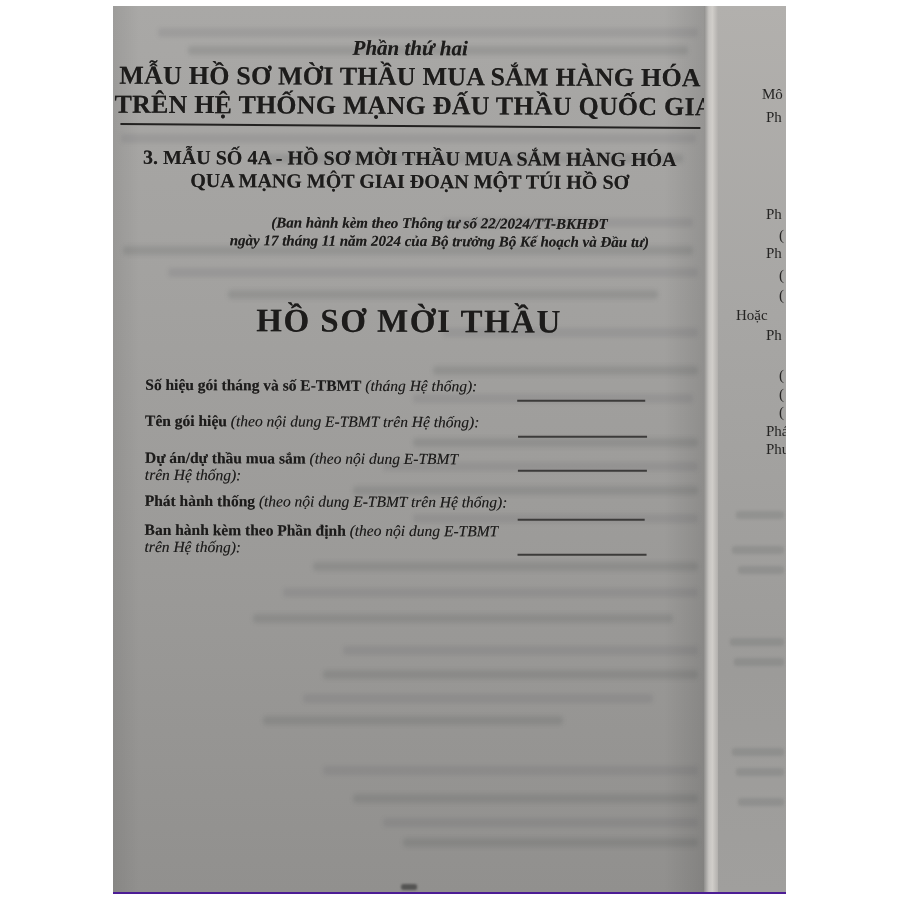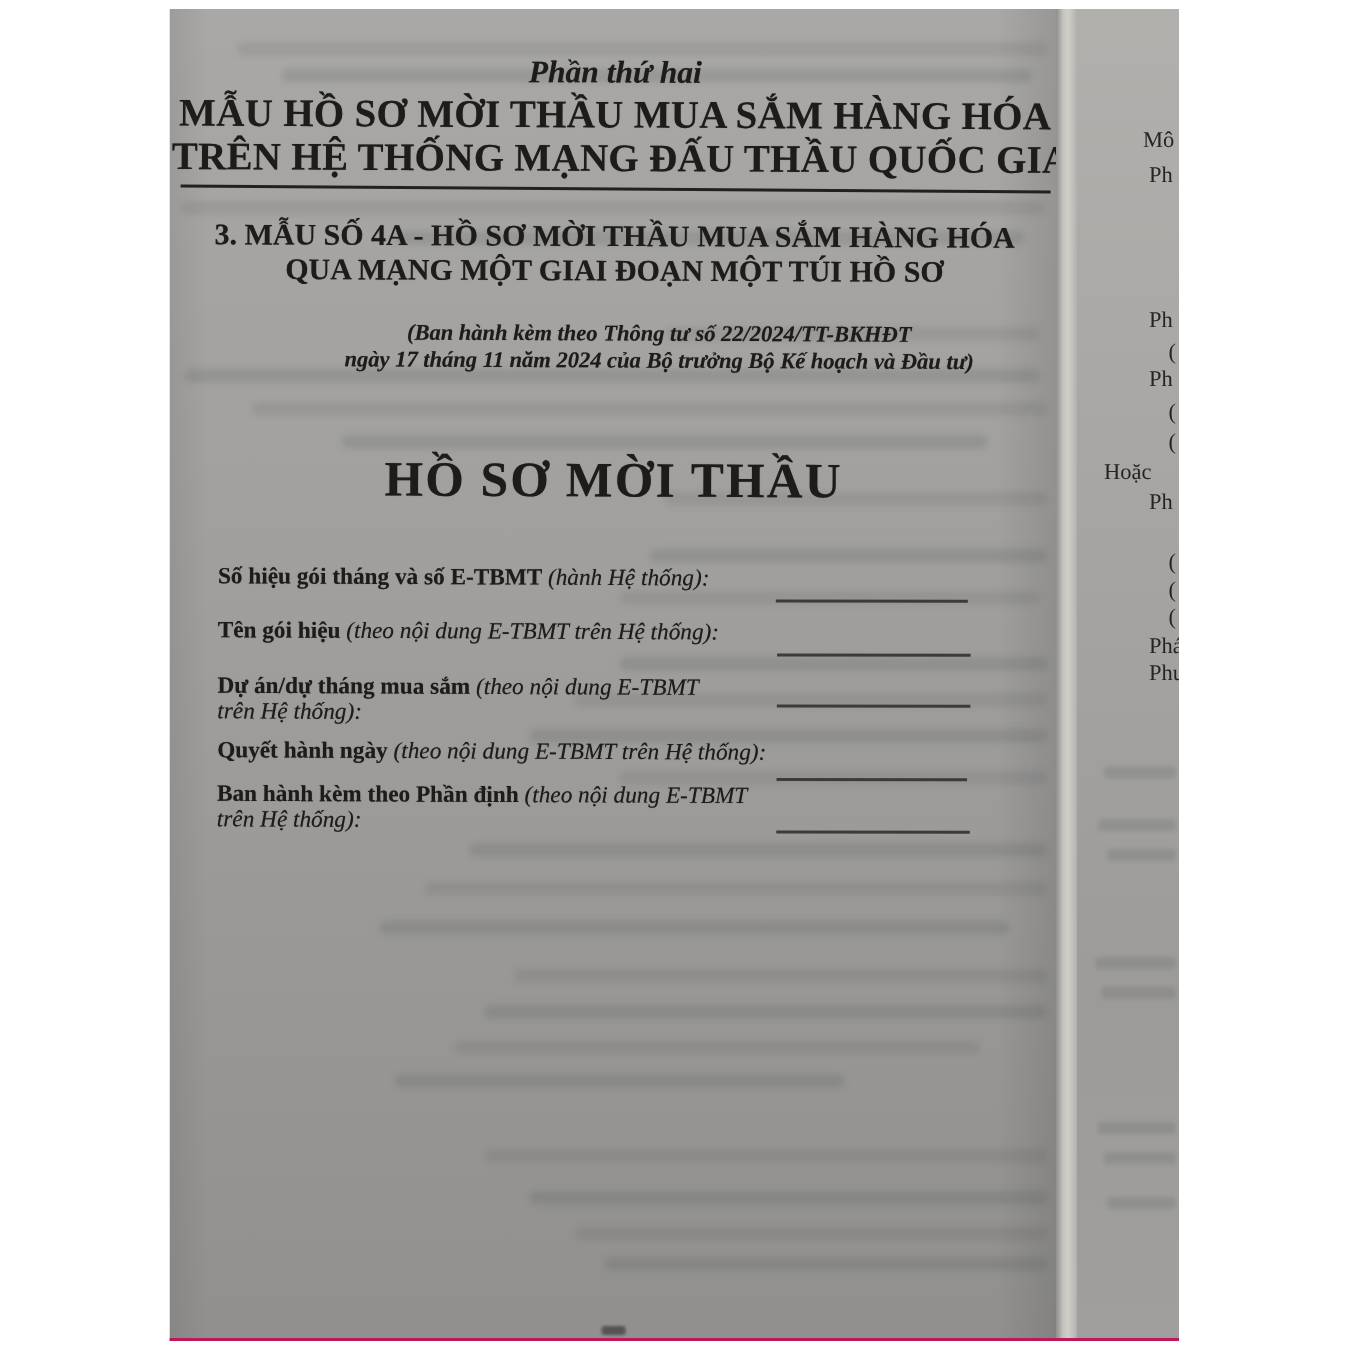"Phần thứ hai" .photo { border-bottom: 2px solid #be185d -> 2px solid #4c1d95 }
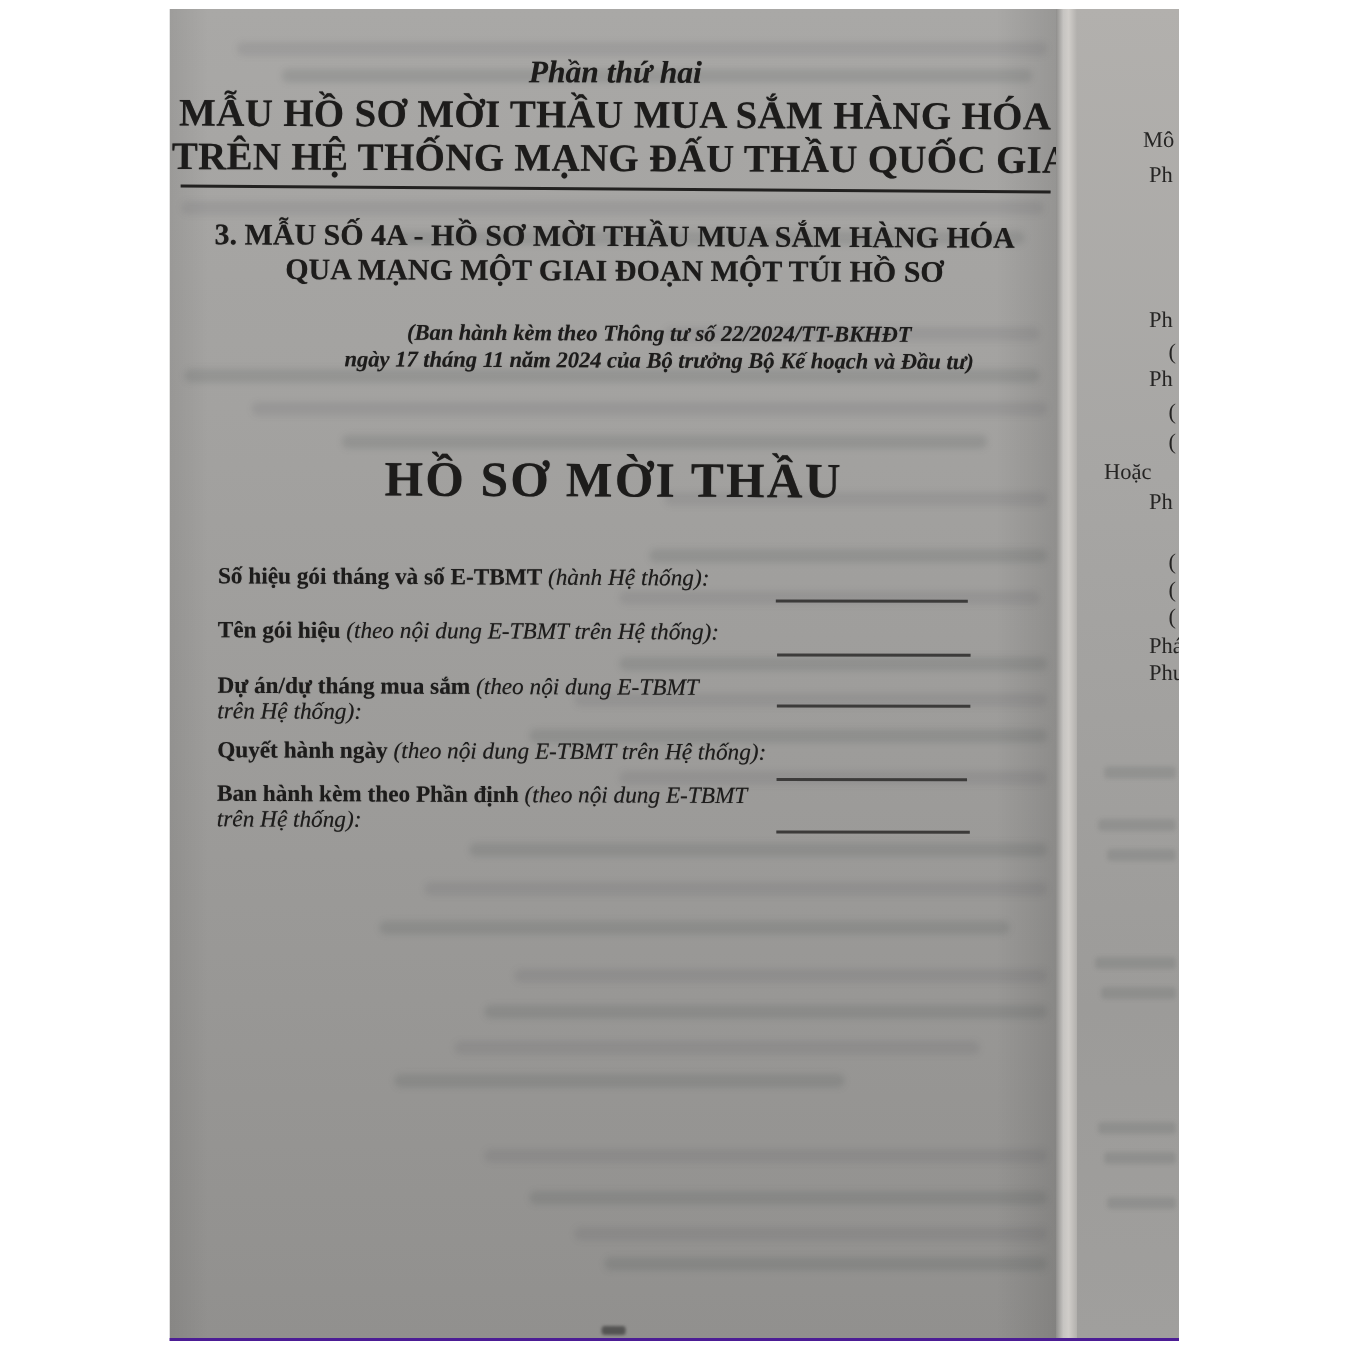"(hành Hệ thống):" span.i { text: hành -> tháng }
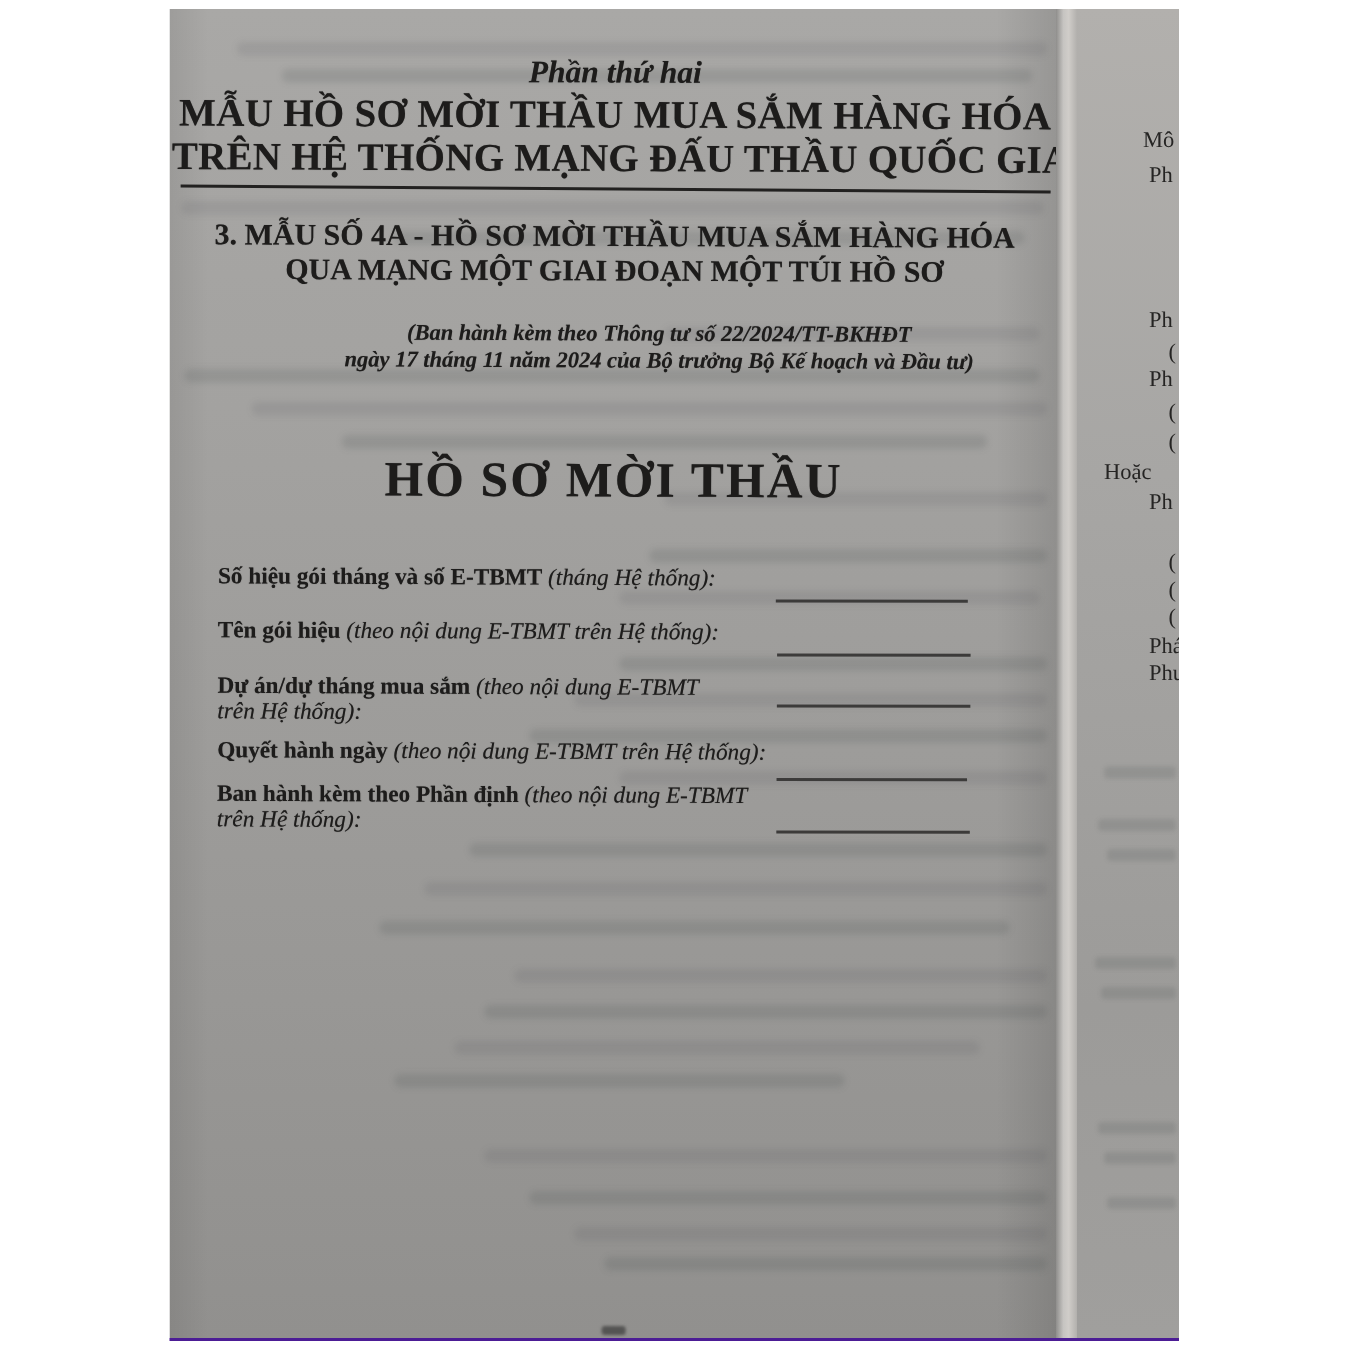"Dự án/dự tháng mua sắm" span.b { text: tháng -> thầu }
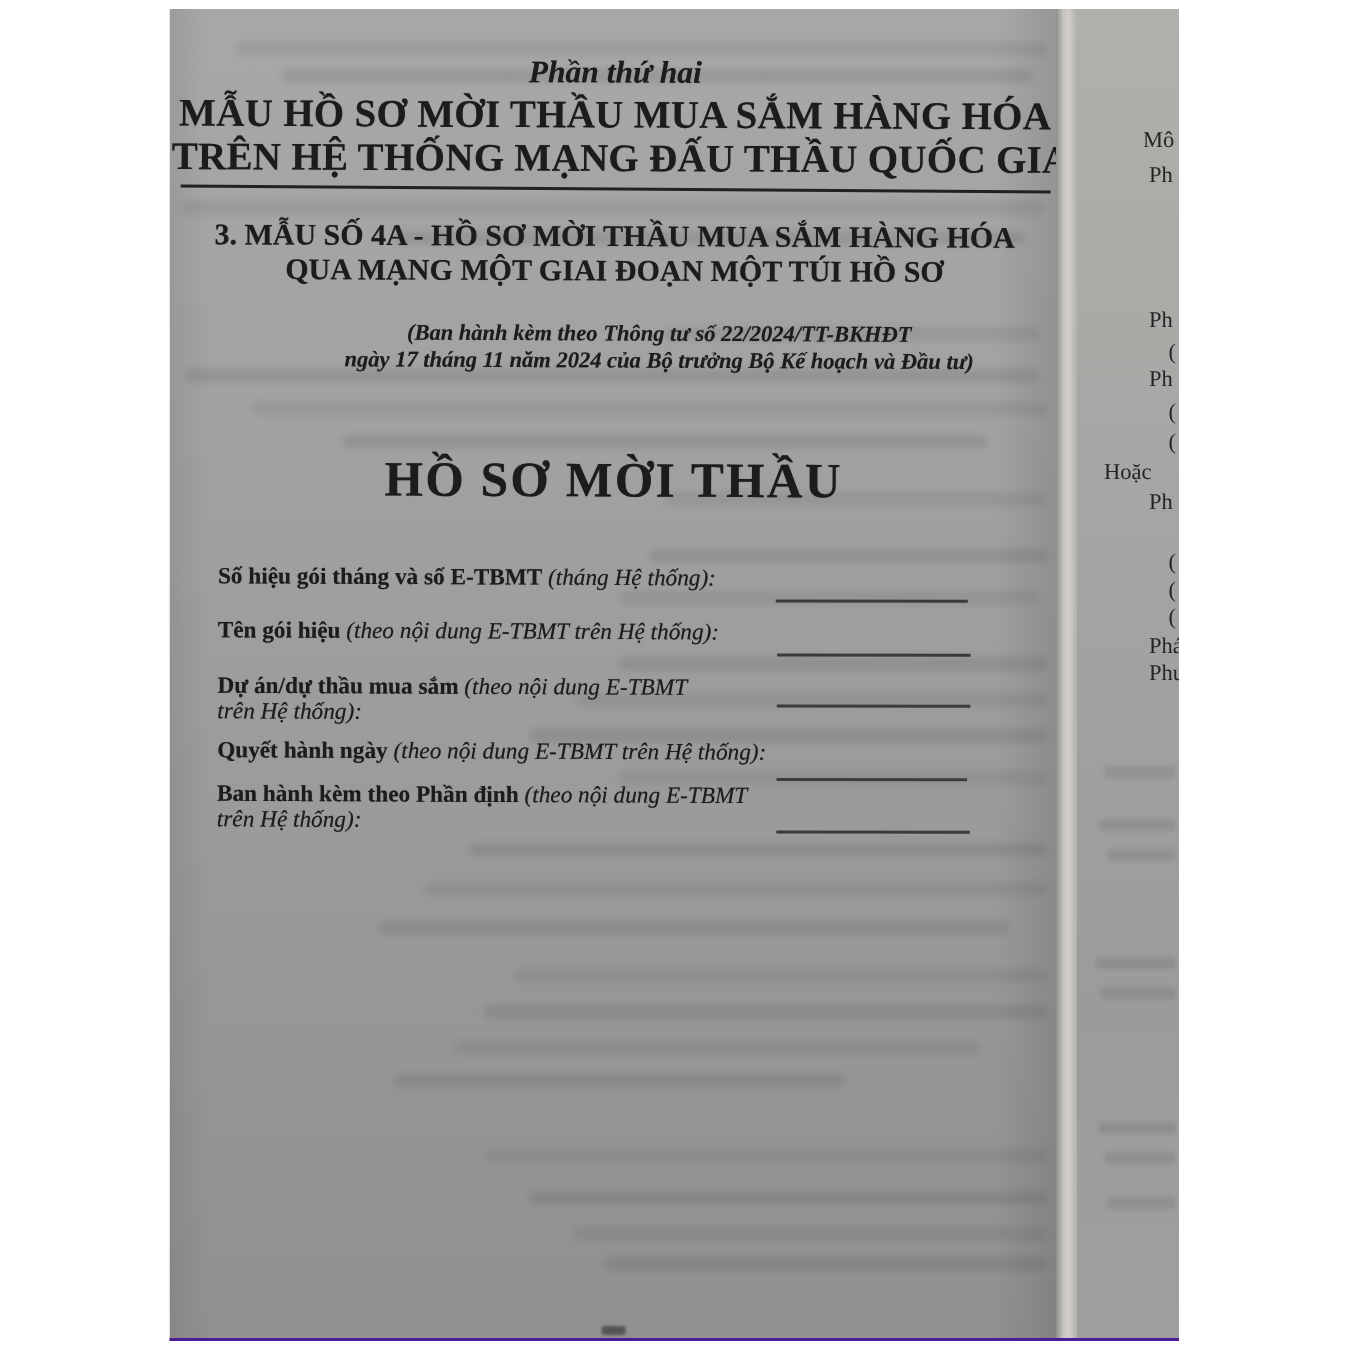"Quyết hành ngày" span.b { text: Quyết hành ngày -> Phát hành thống }
